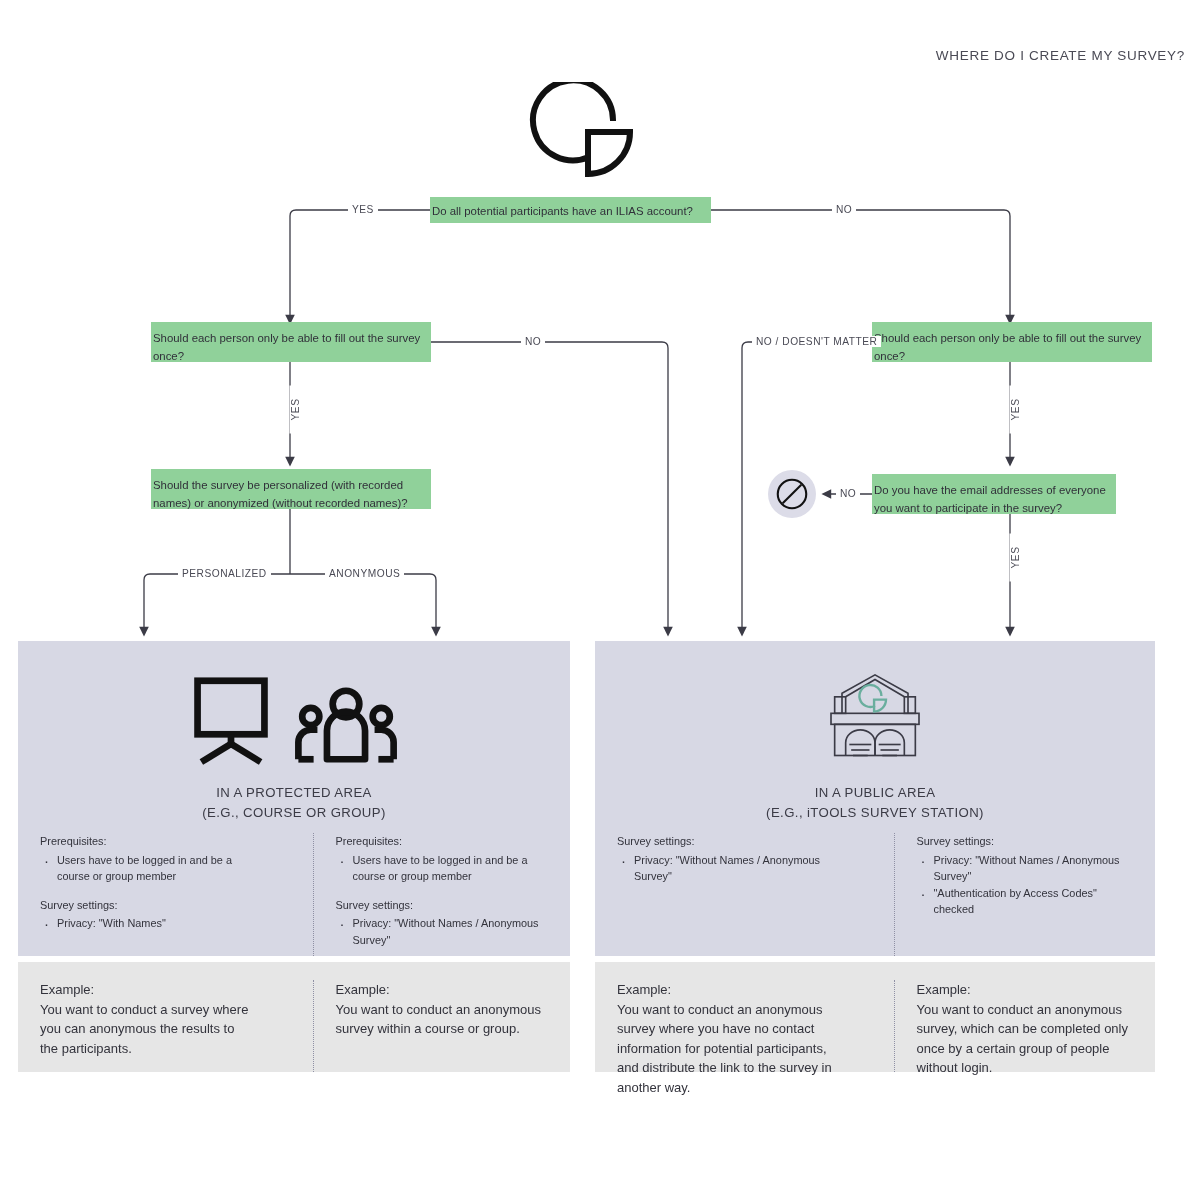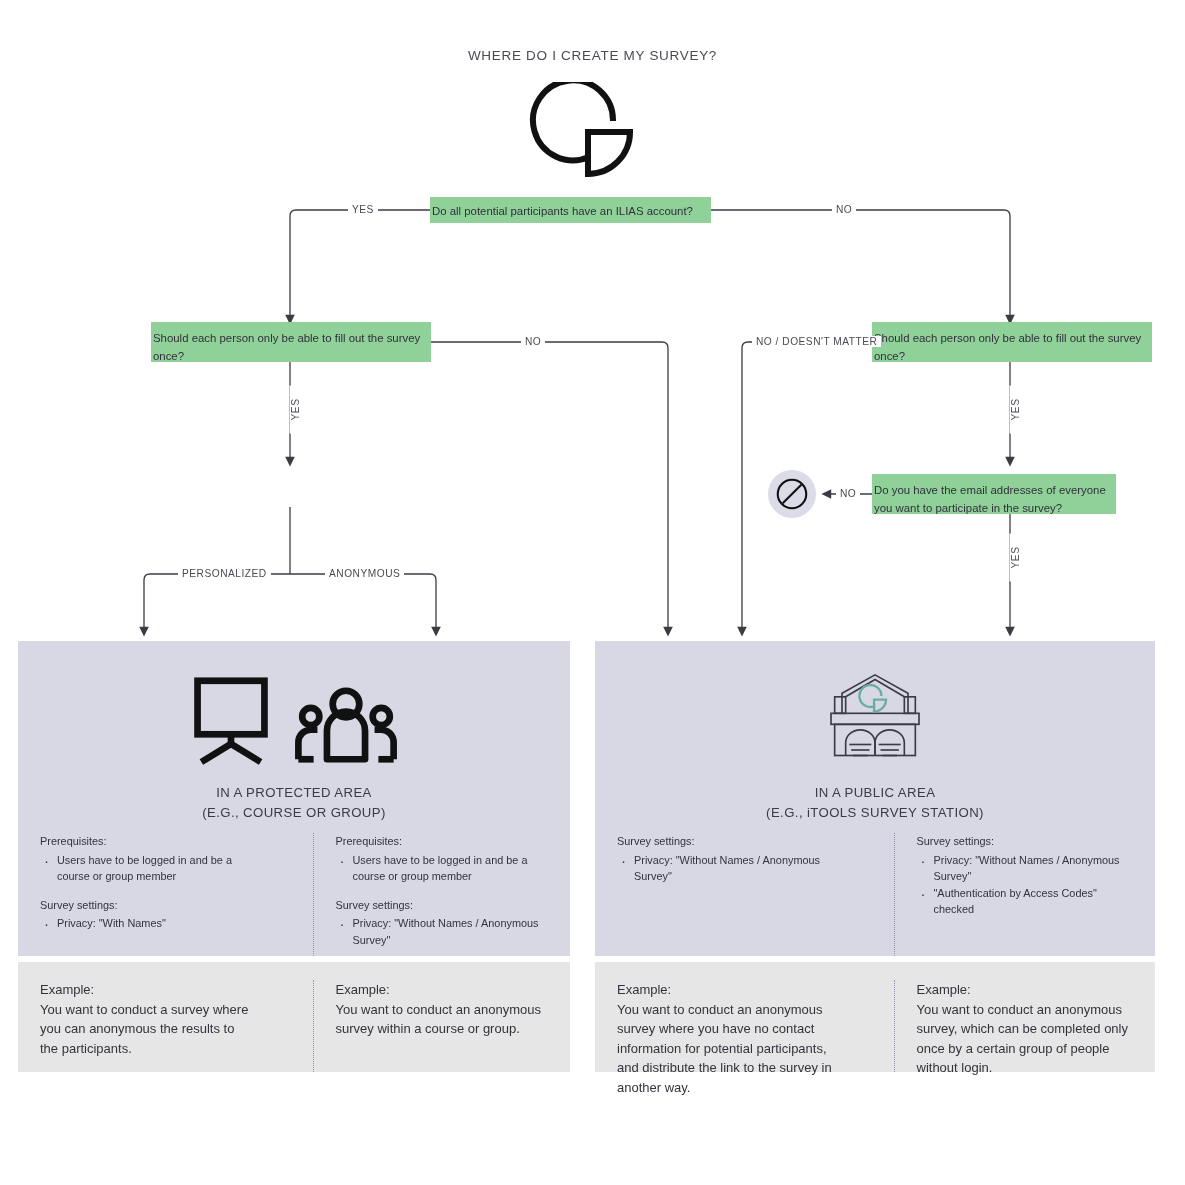"WHERE DO I CREATE MY" .title { text-align: center -> right }
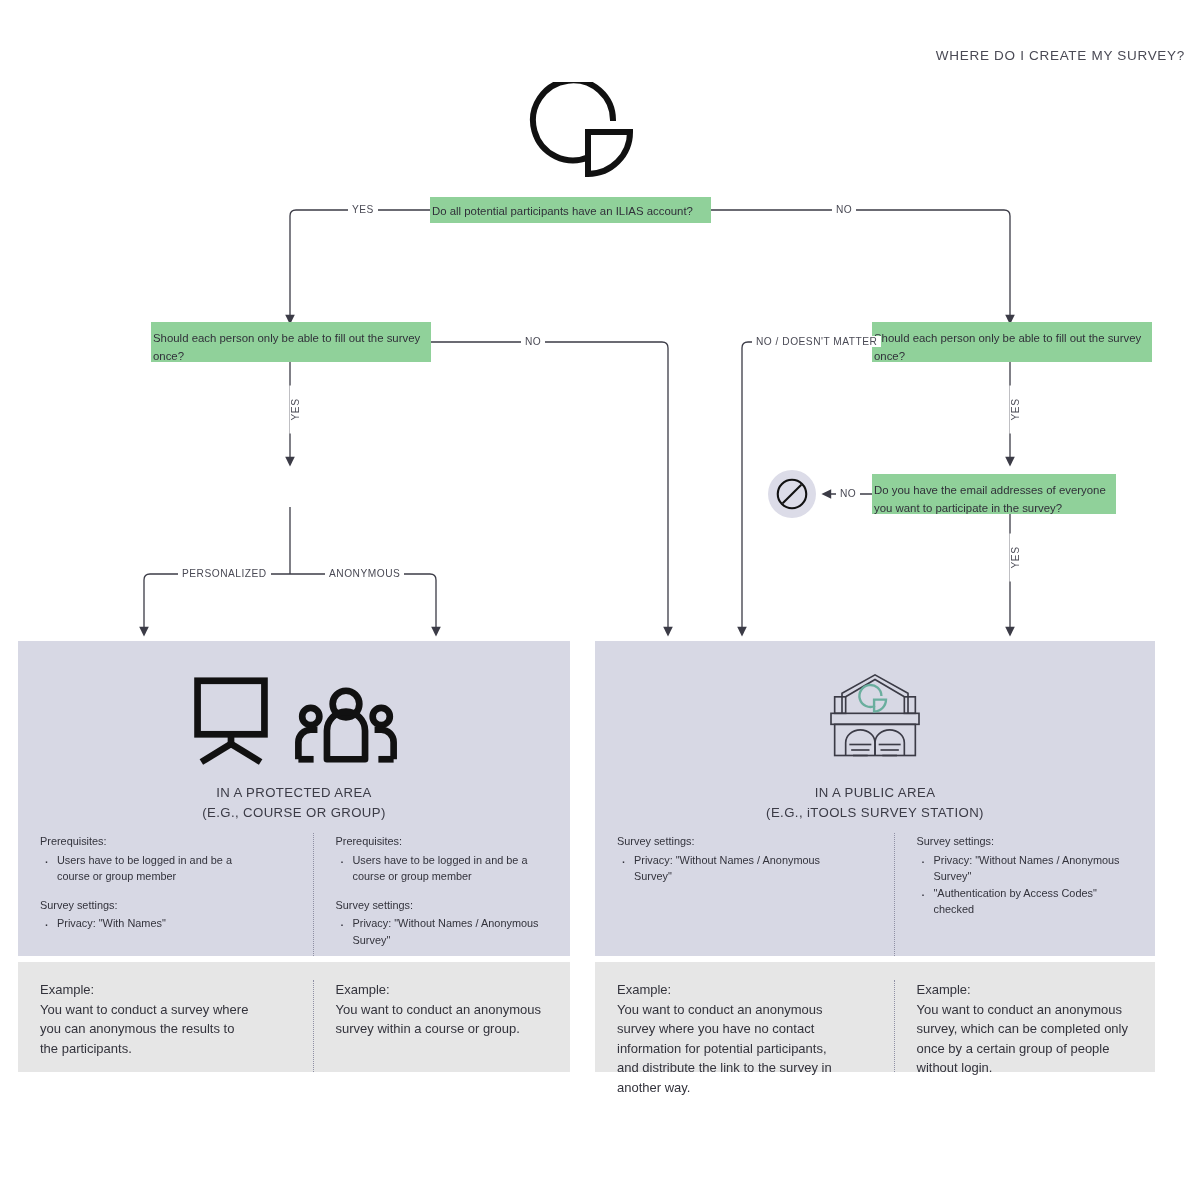"Should the survey be personalized" div.qbox { html: none -> <div>Should the survey be personalized (with recorded names) or anonymized (without recorded names)?</div> }
